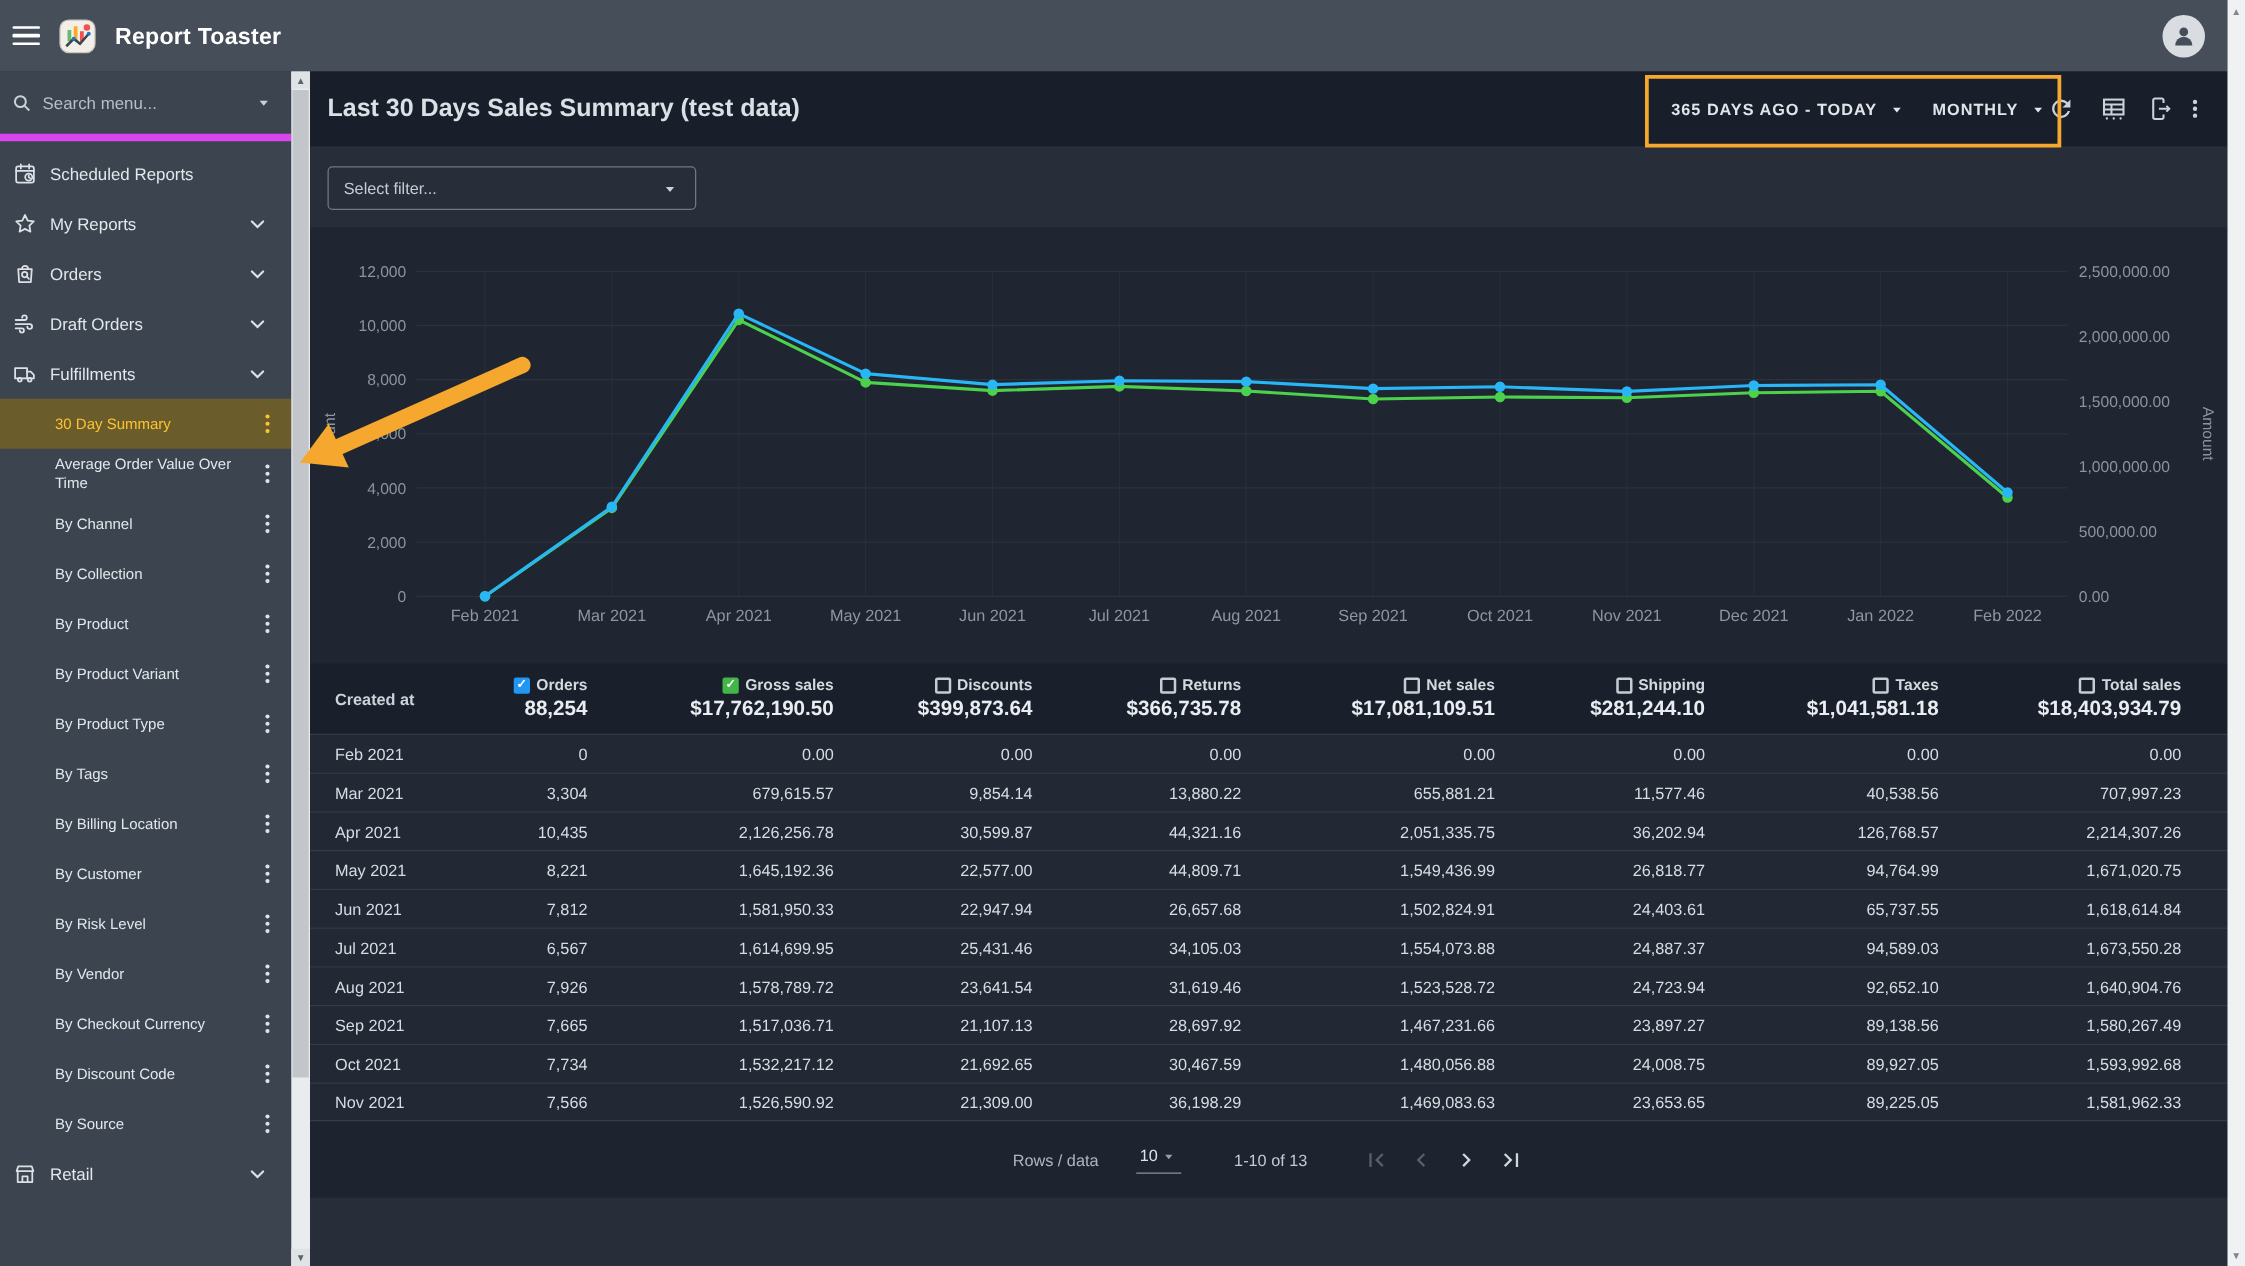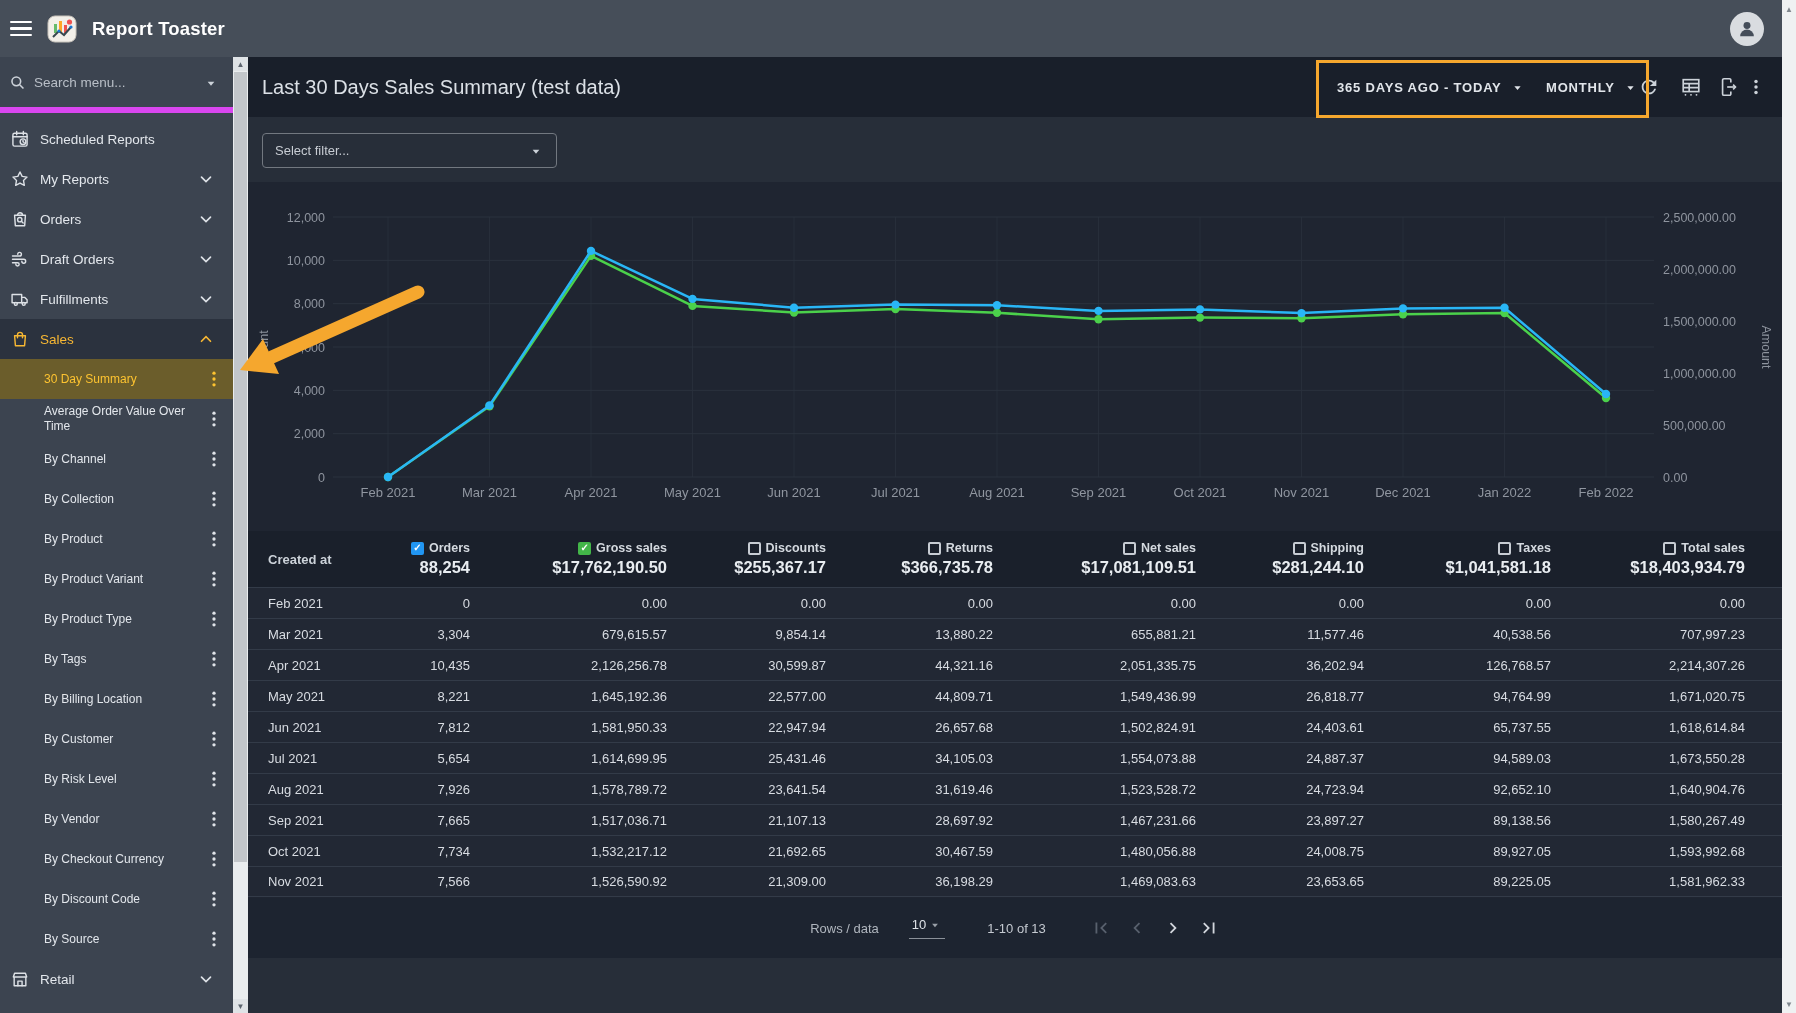"Last 30 Days Sales Summary" .mtitle { font-weight: 400 -> 700 }
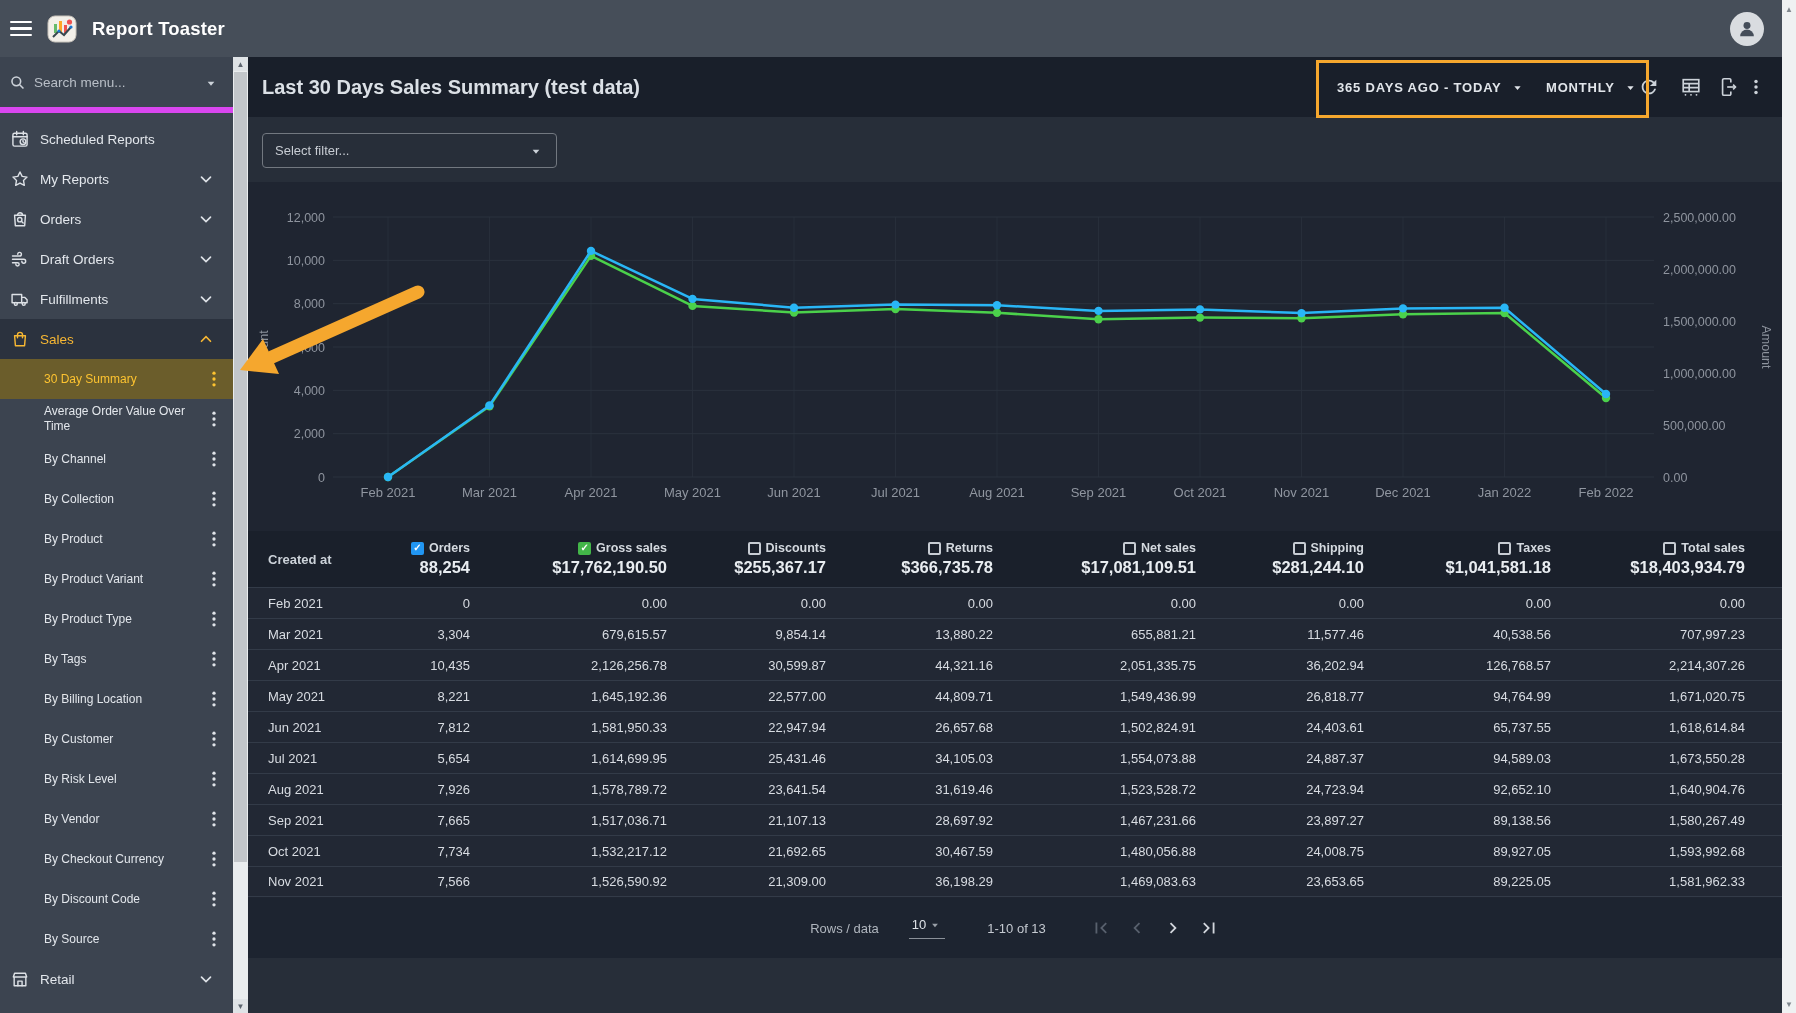"Sales" div.side-item { html: <div> <span> <svg> <path></path> <path></path> </svg> </span> <span>Sales</span> <span> <svg> <path></path> </svg> </span> </div> -> none }
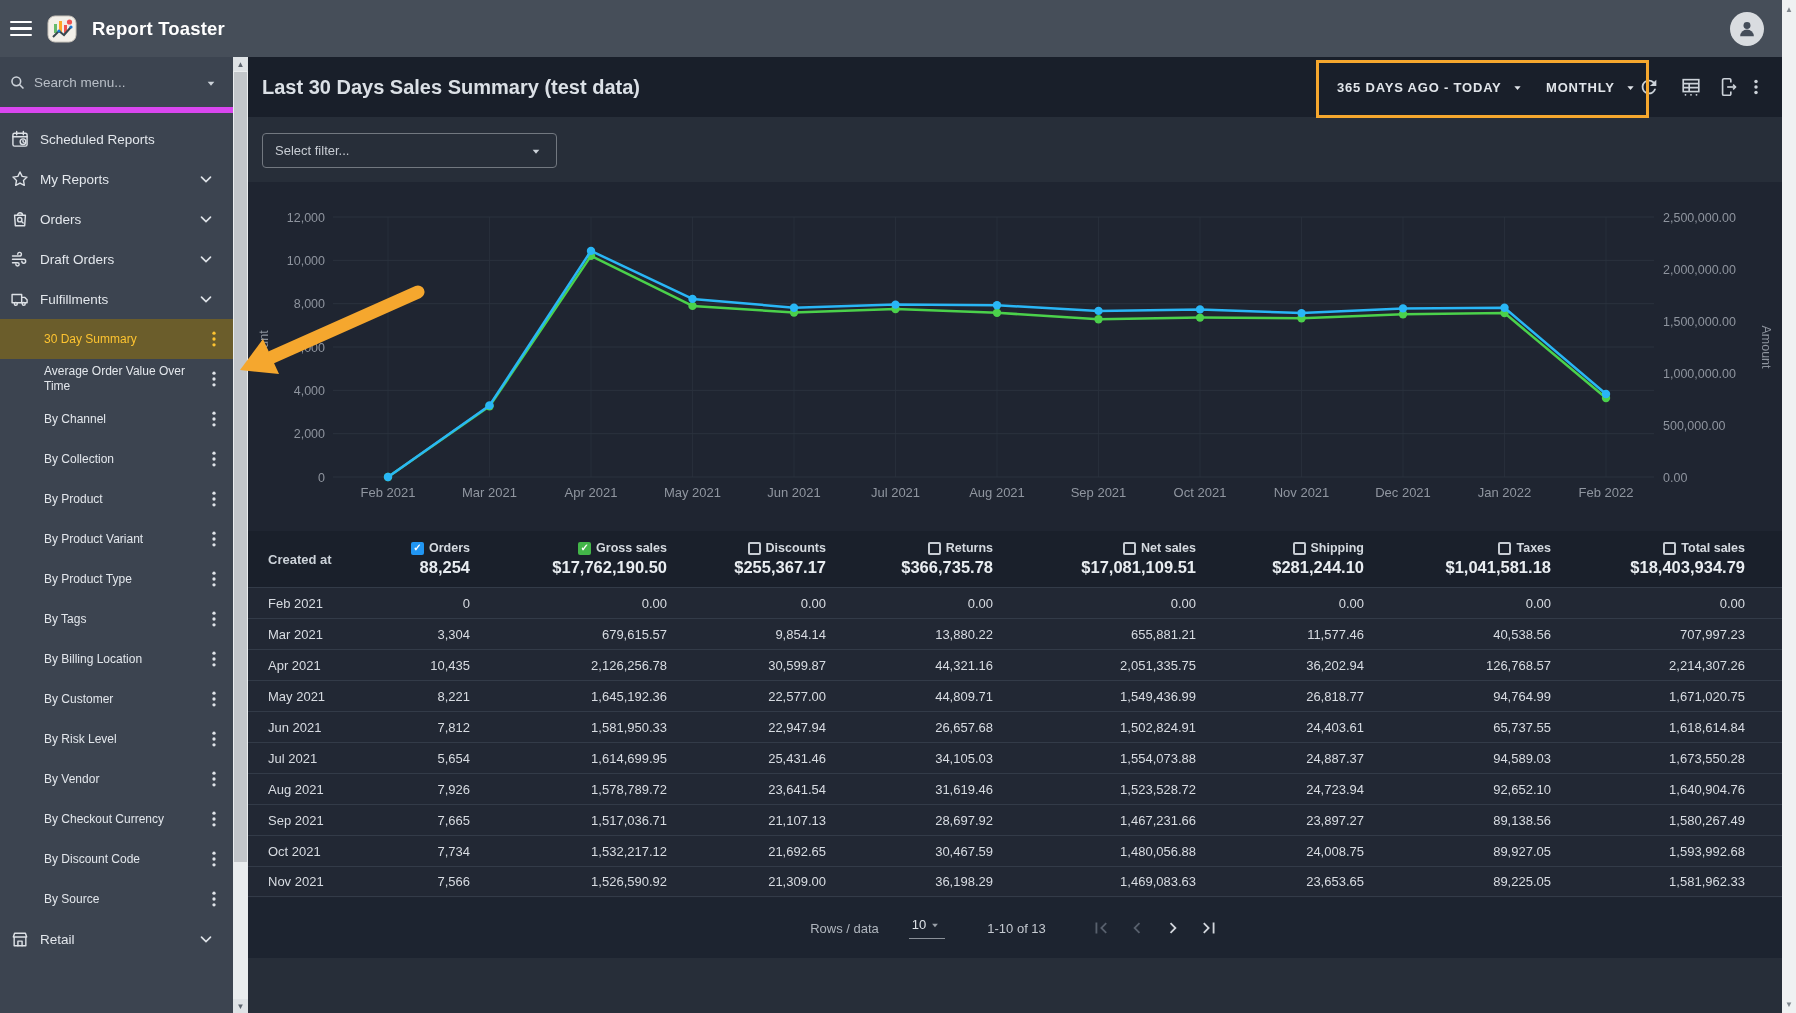"$255,367.17" div.sum-val { text: $255,367.17 -> $399,873.64 }
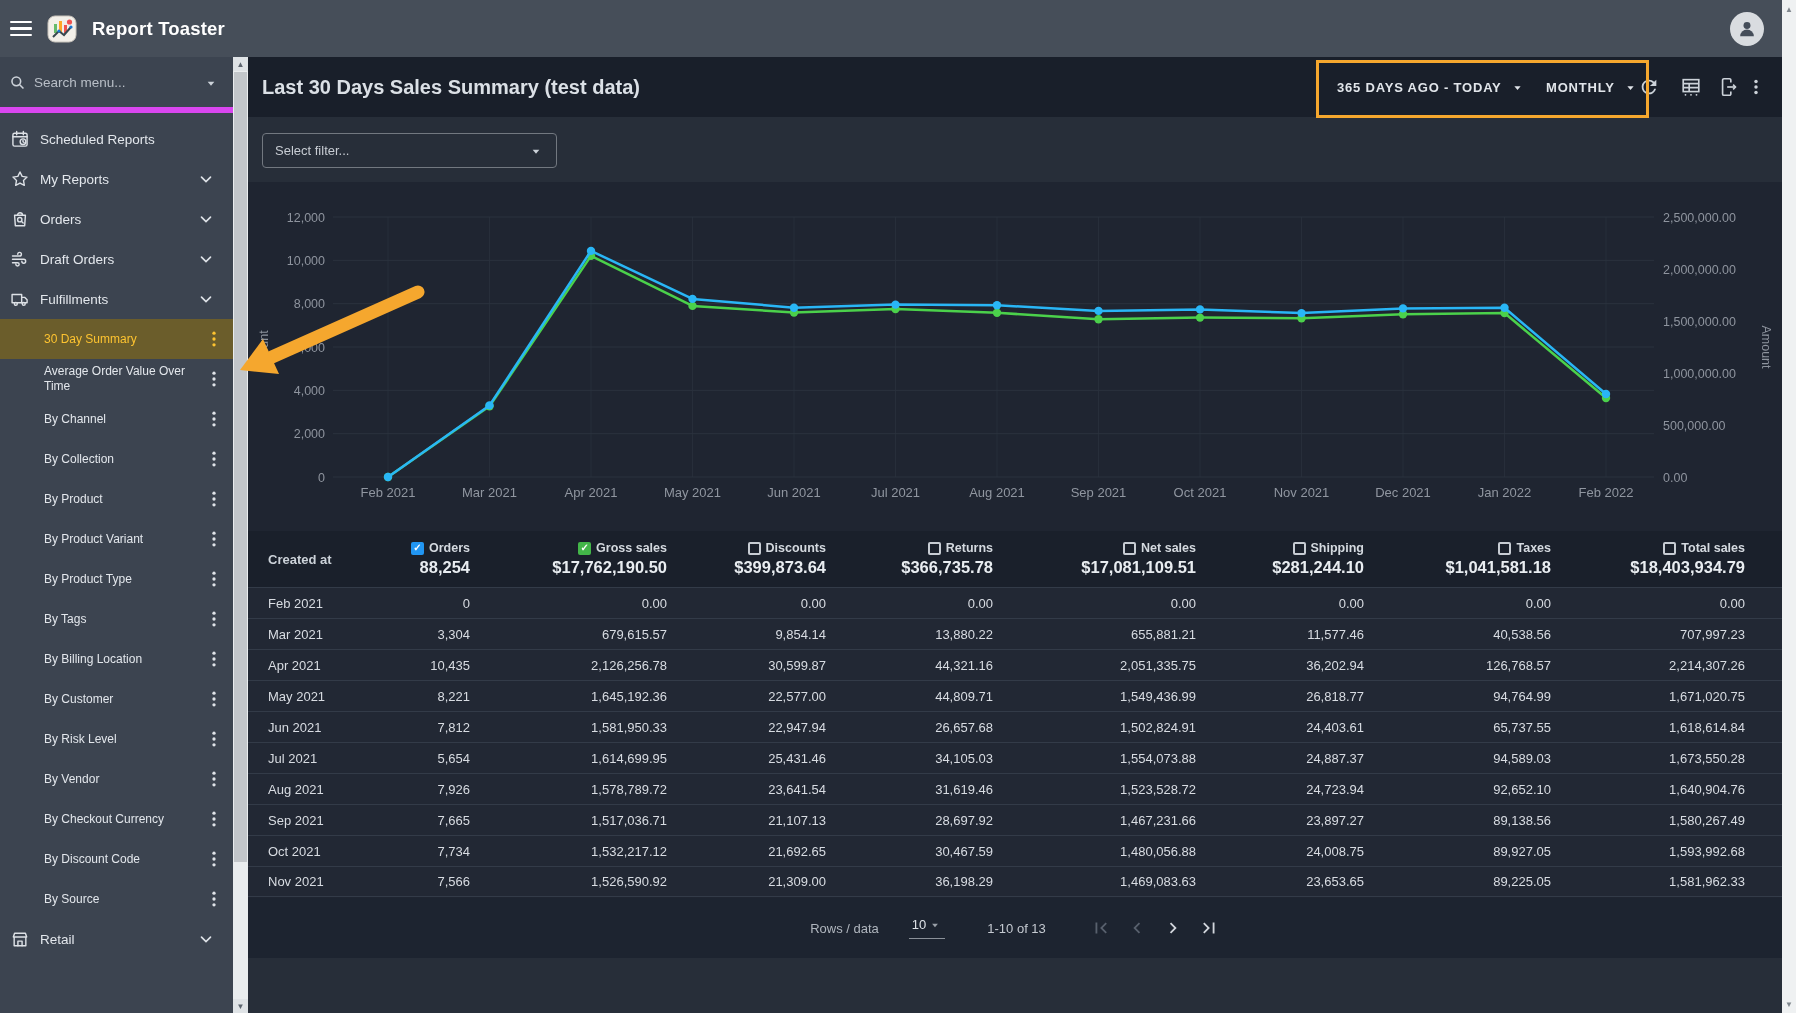"5,654" div.num { text: 5,654 -> 6,567 }
